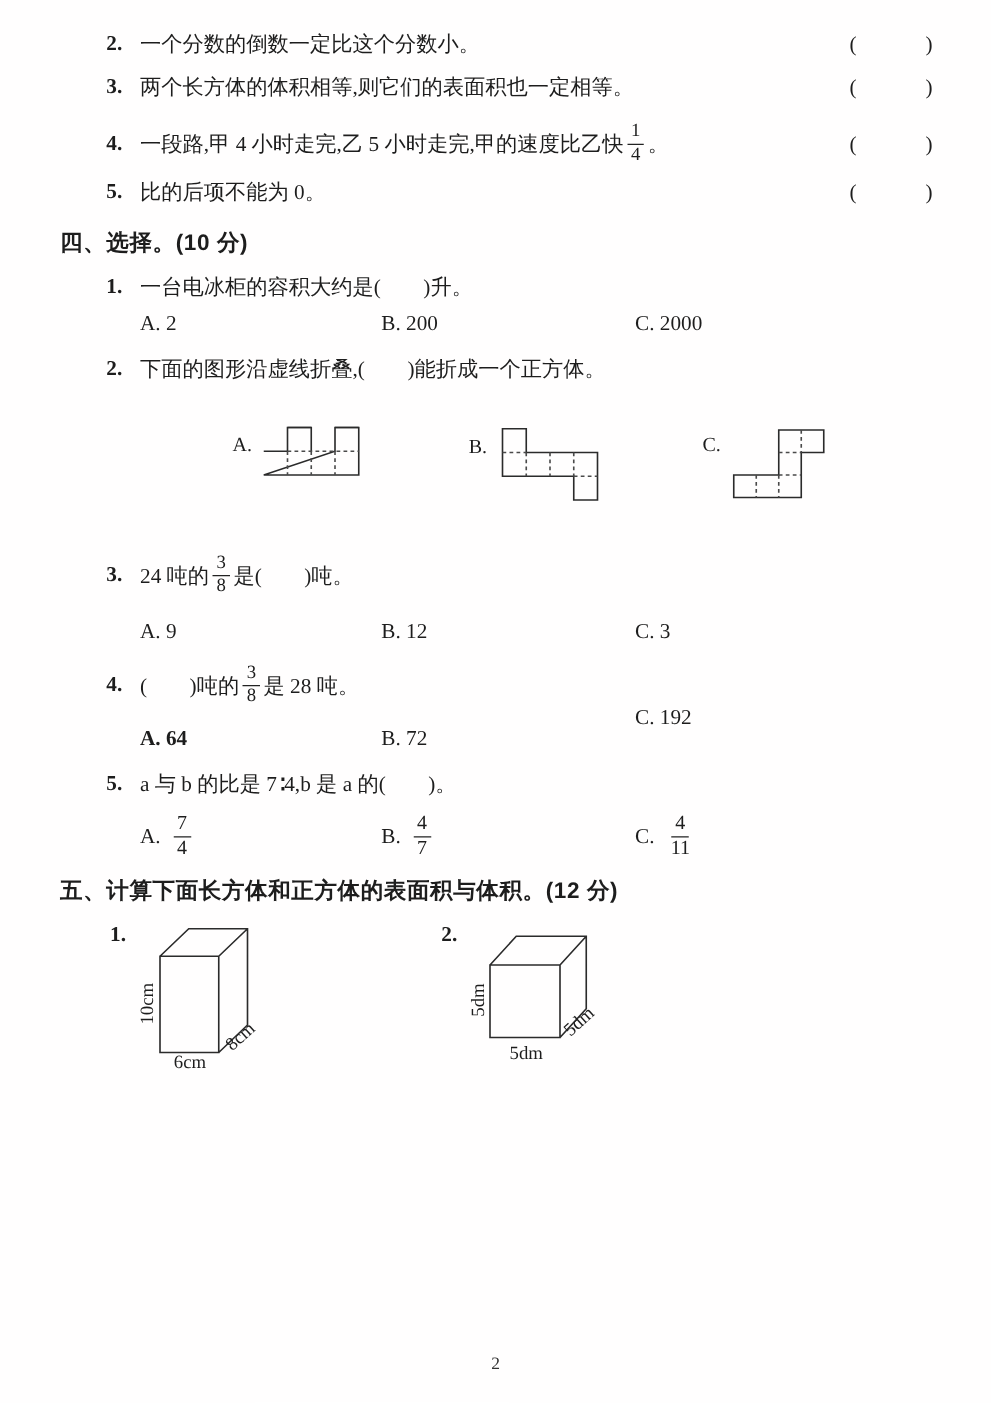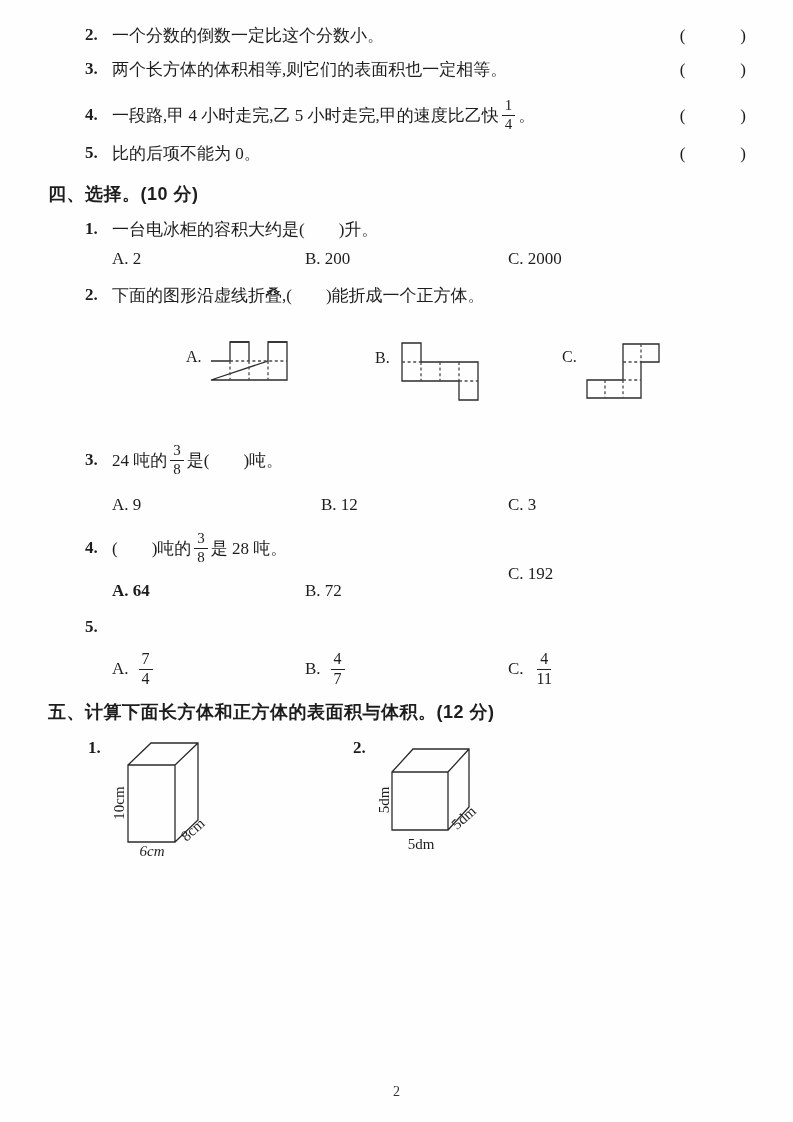"B. 12" span.opt { margin-left: 16px -> none }
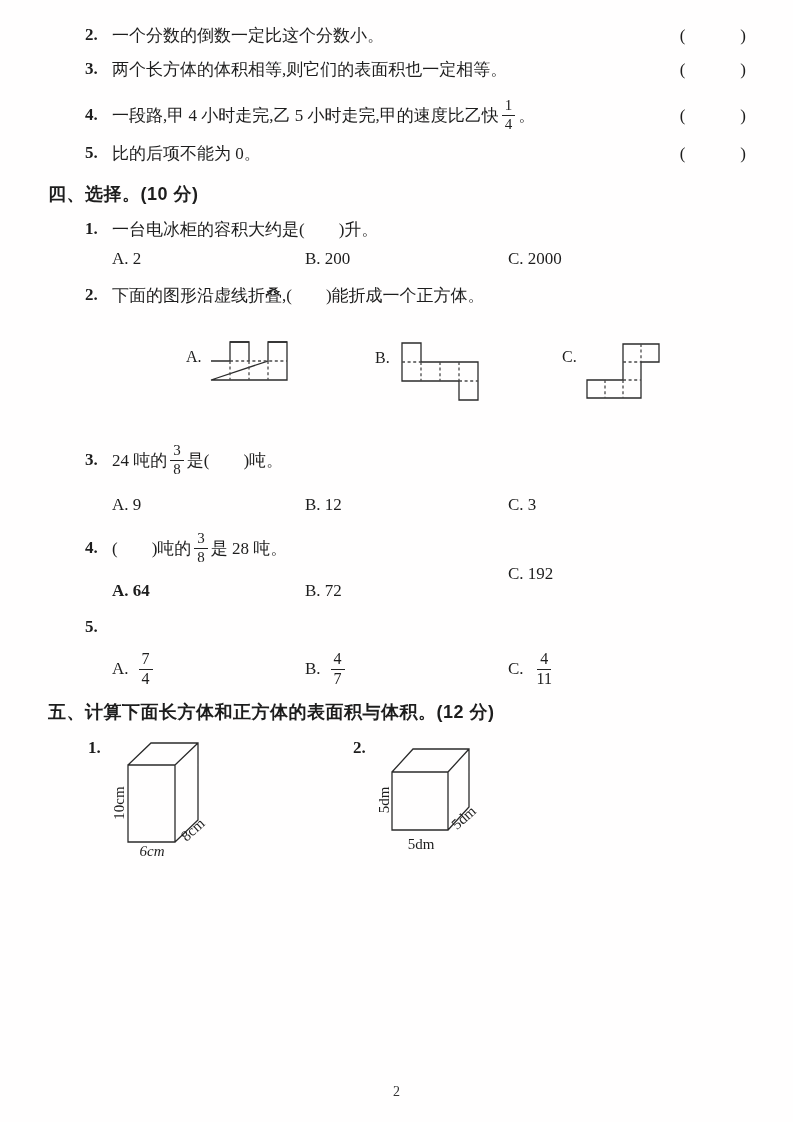"a 与 b 的比是 7∶4,b" span.qtext { html: none -> <span>a 与 b 的比是 7∶4,b 是 a 的( )。</span> }
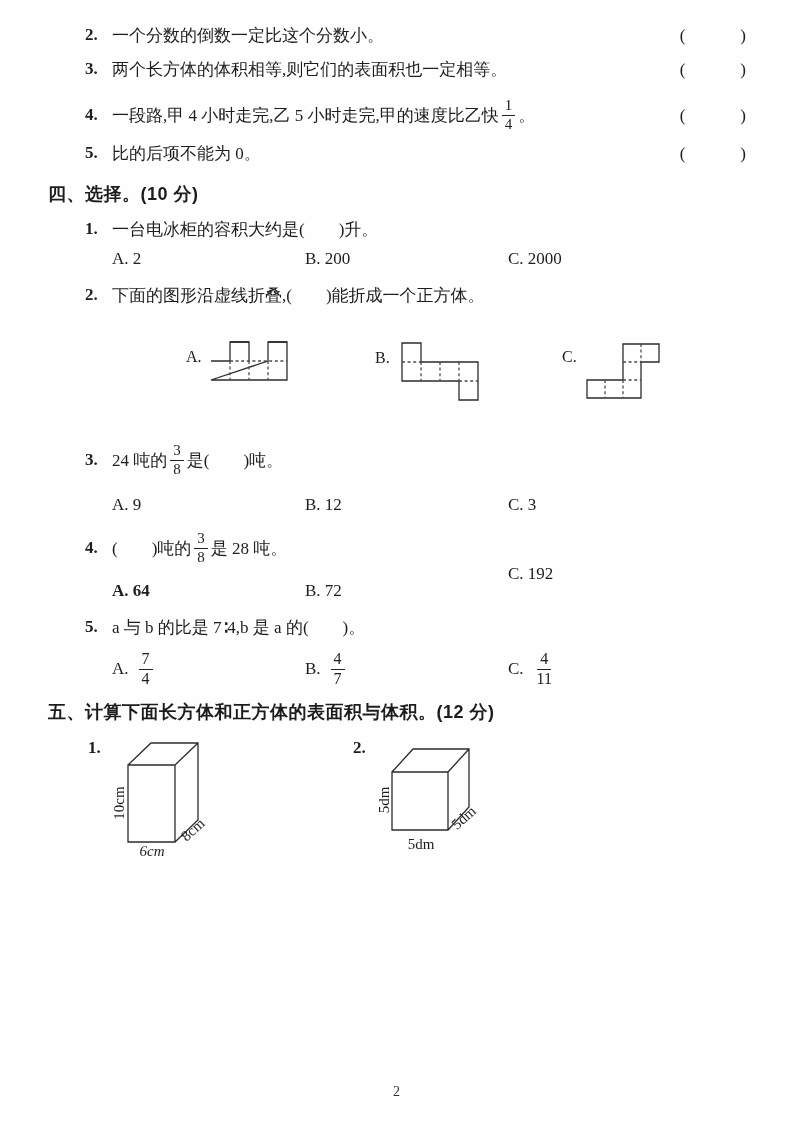"6cm" span.dim { font-style: italic -> none }
